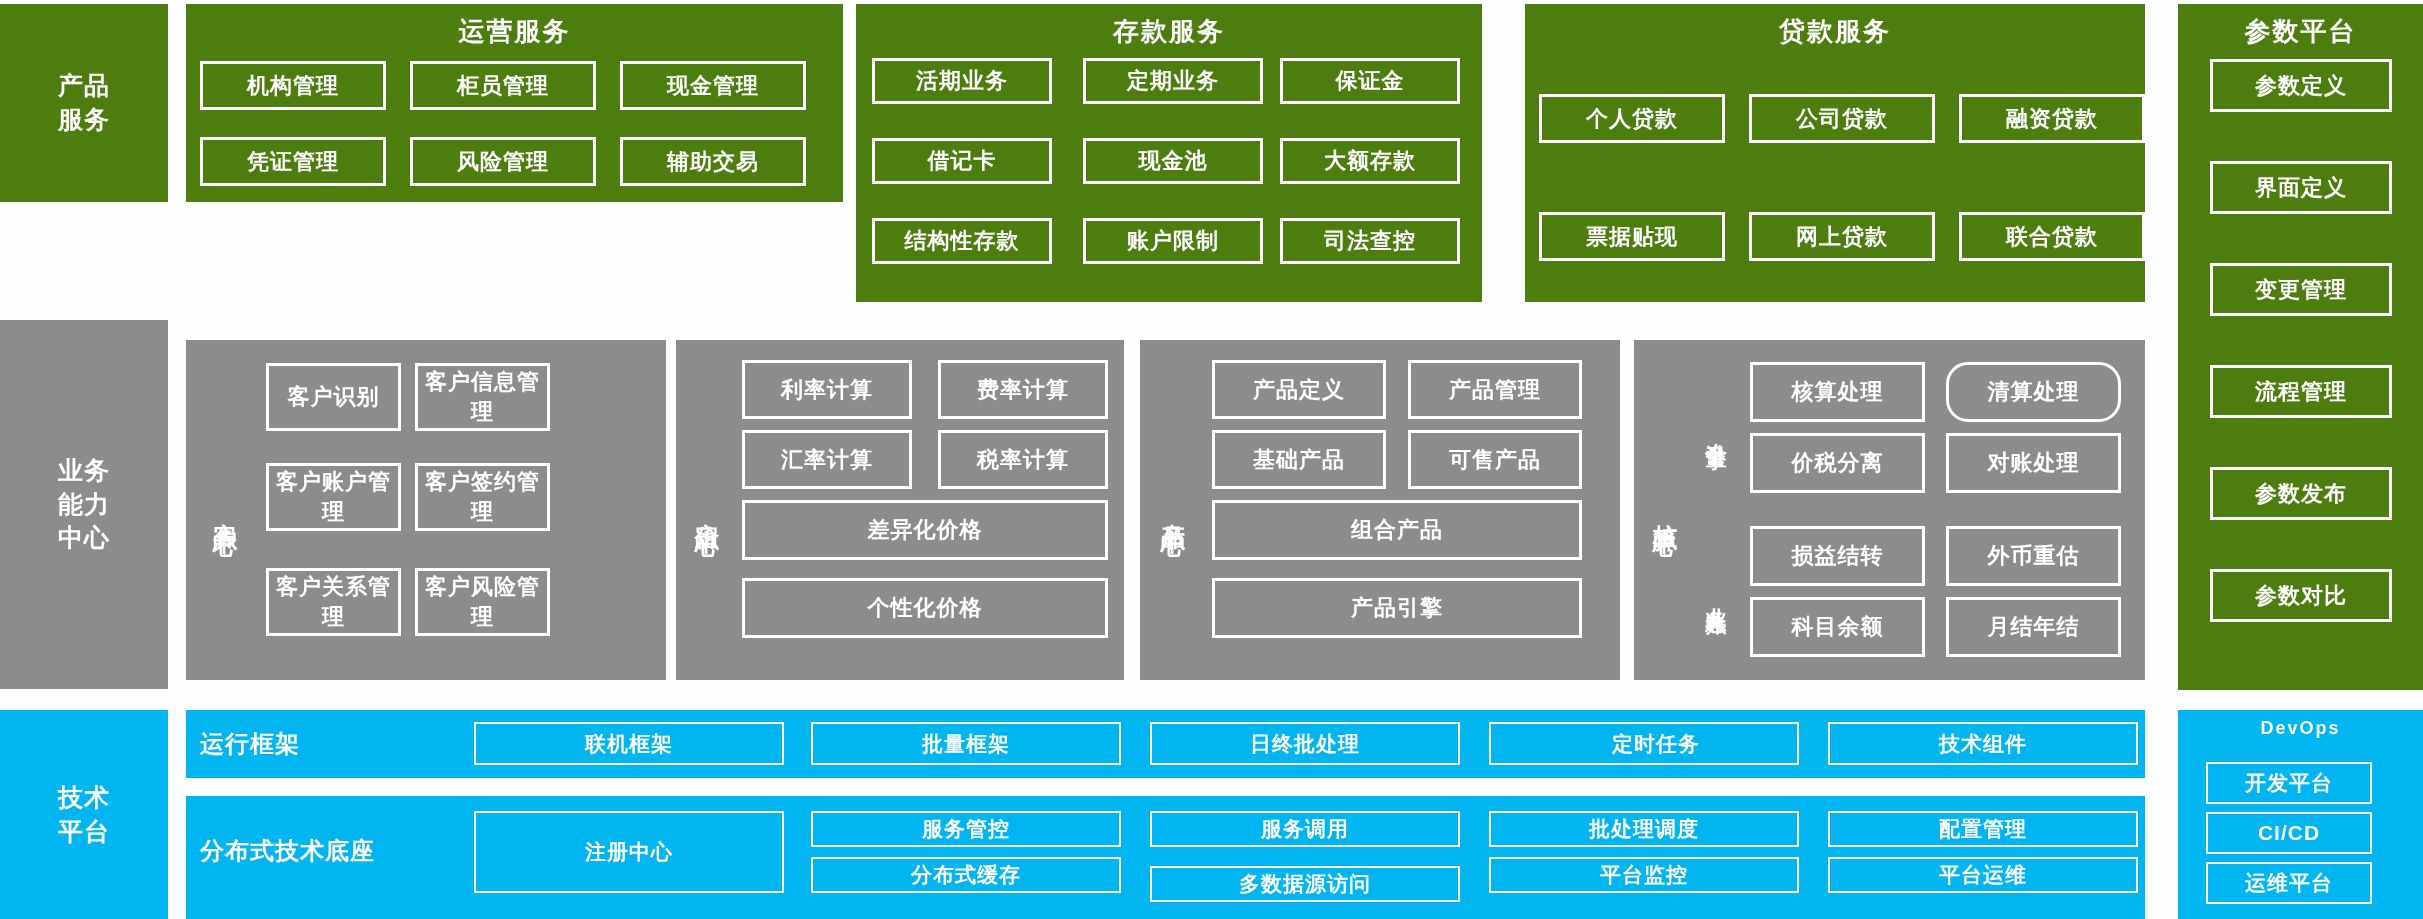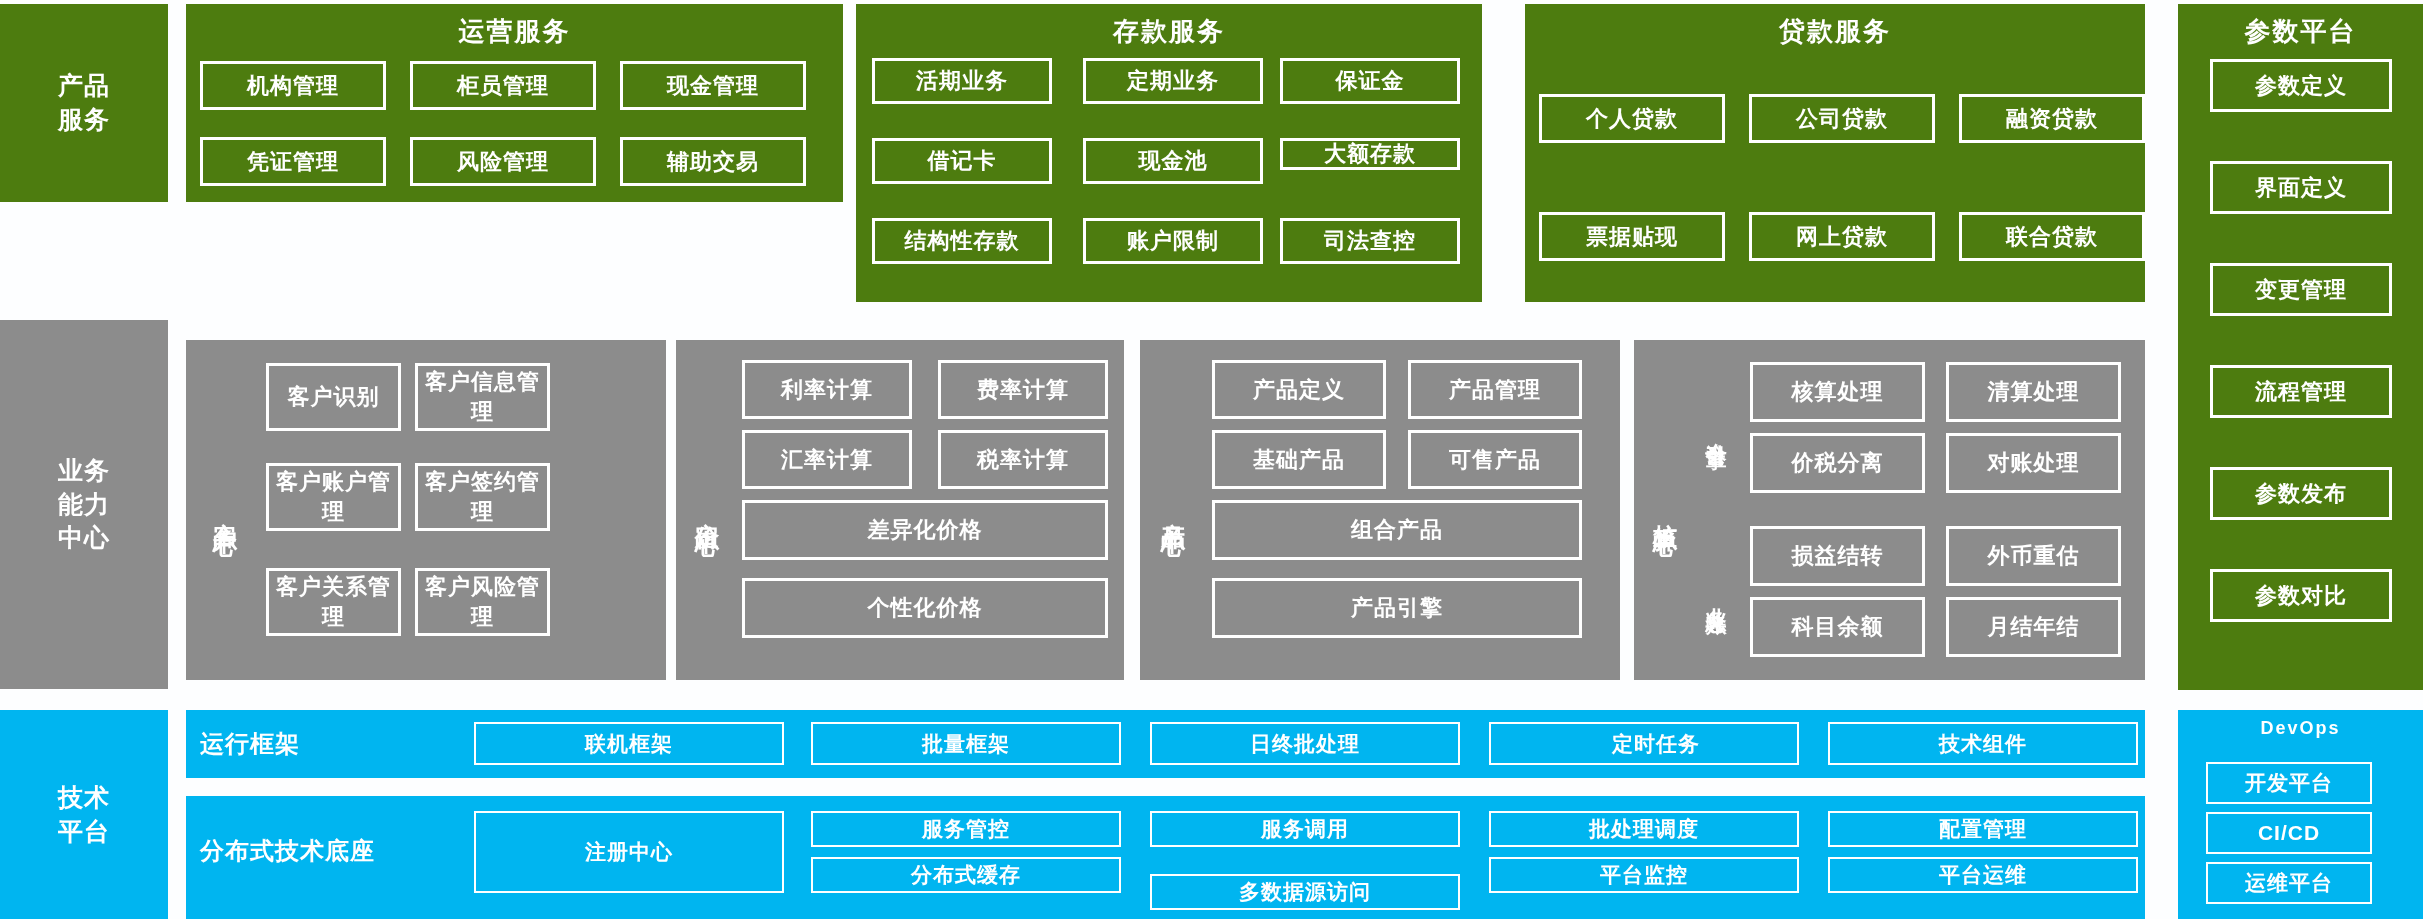"大额存款" div.cell { height: 32px -> 46px }
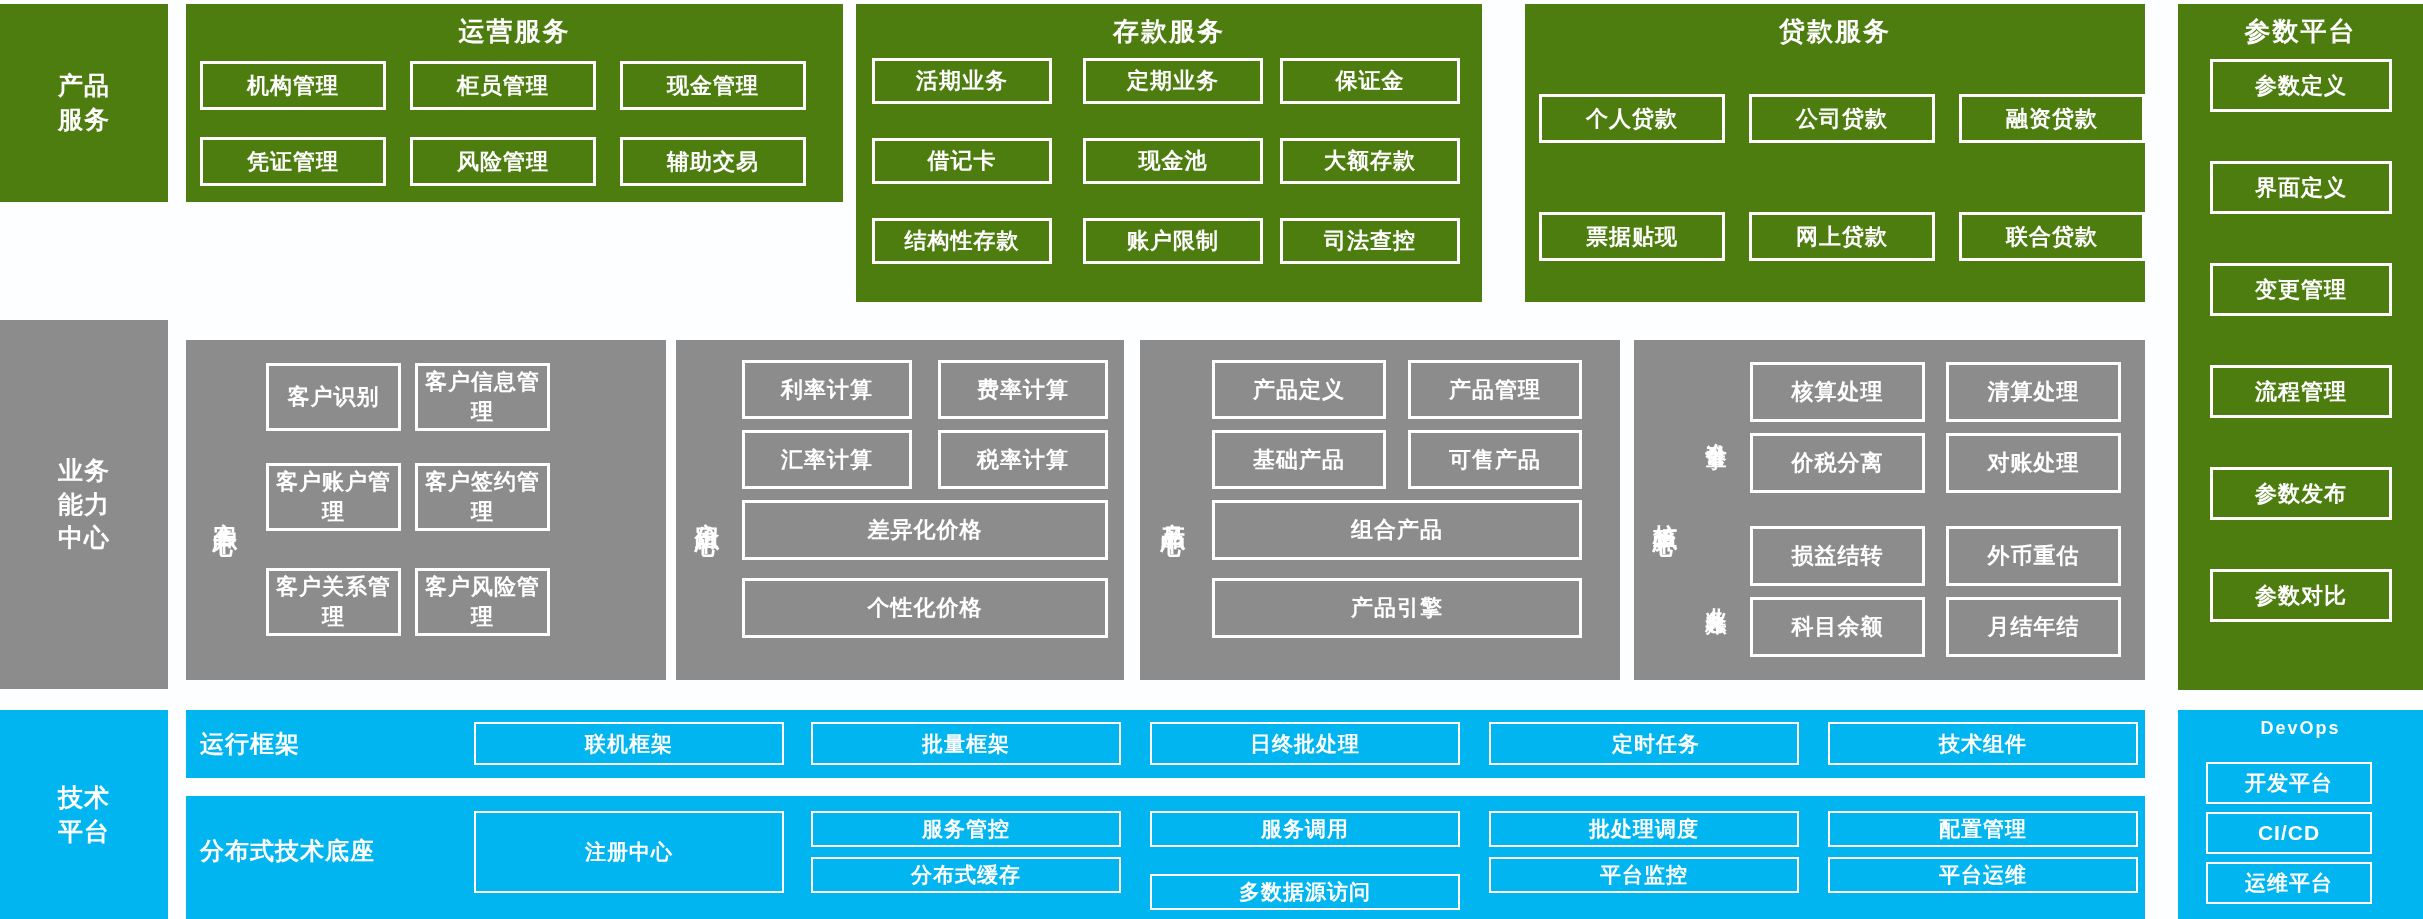"清算处理" div.cell { border-radius: none -> 22px }
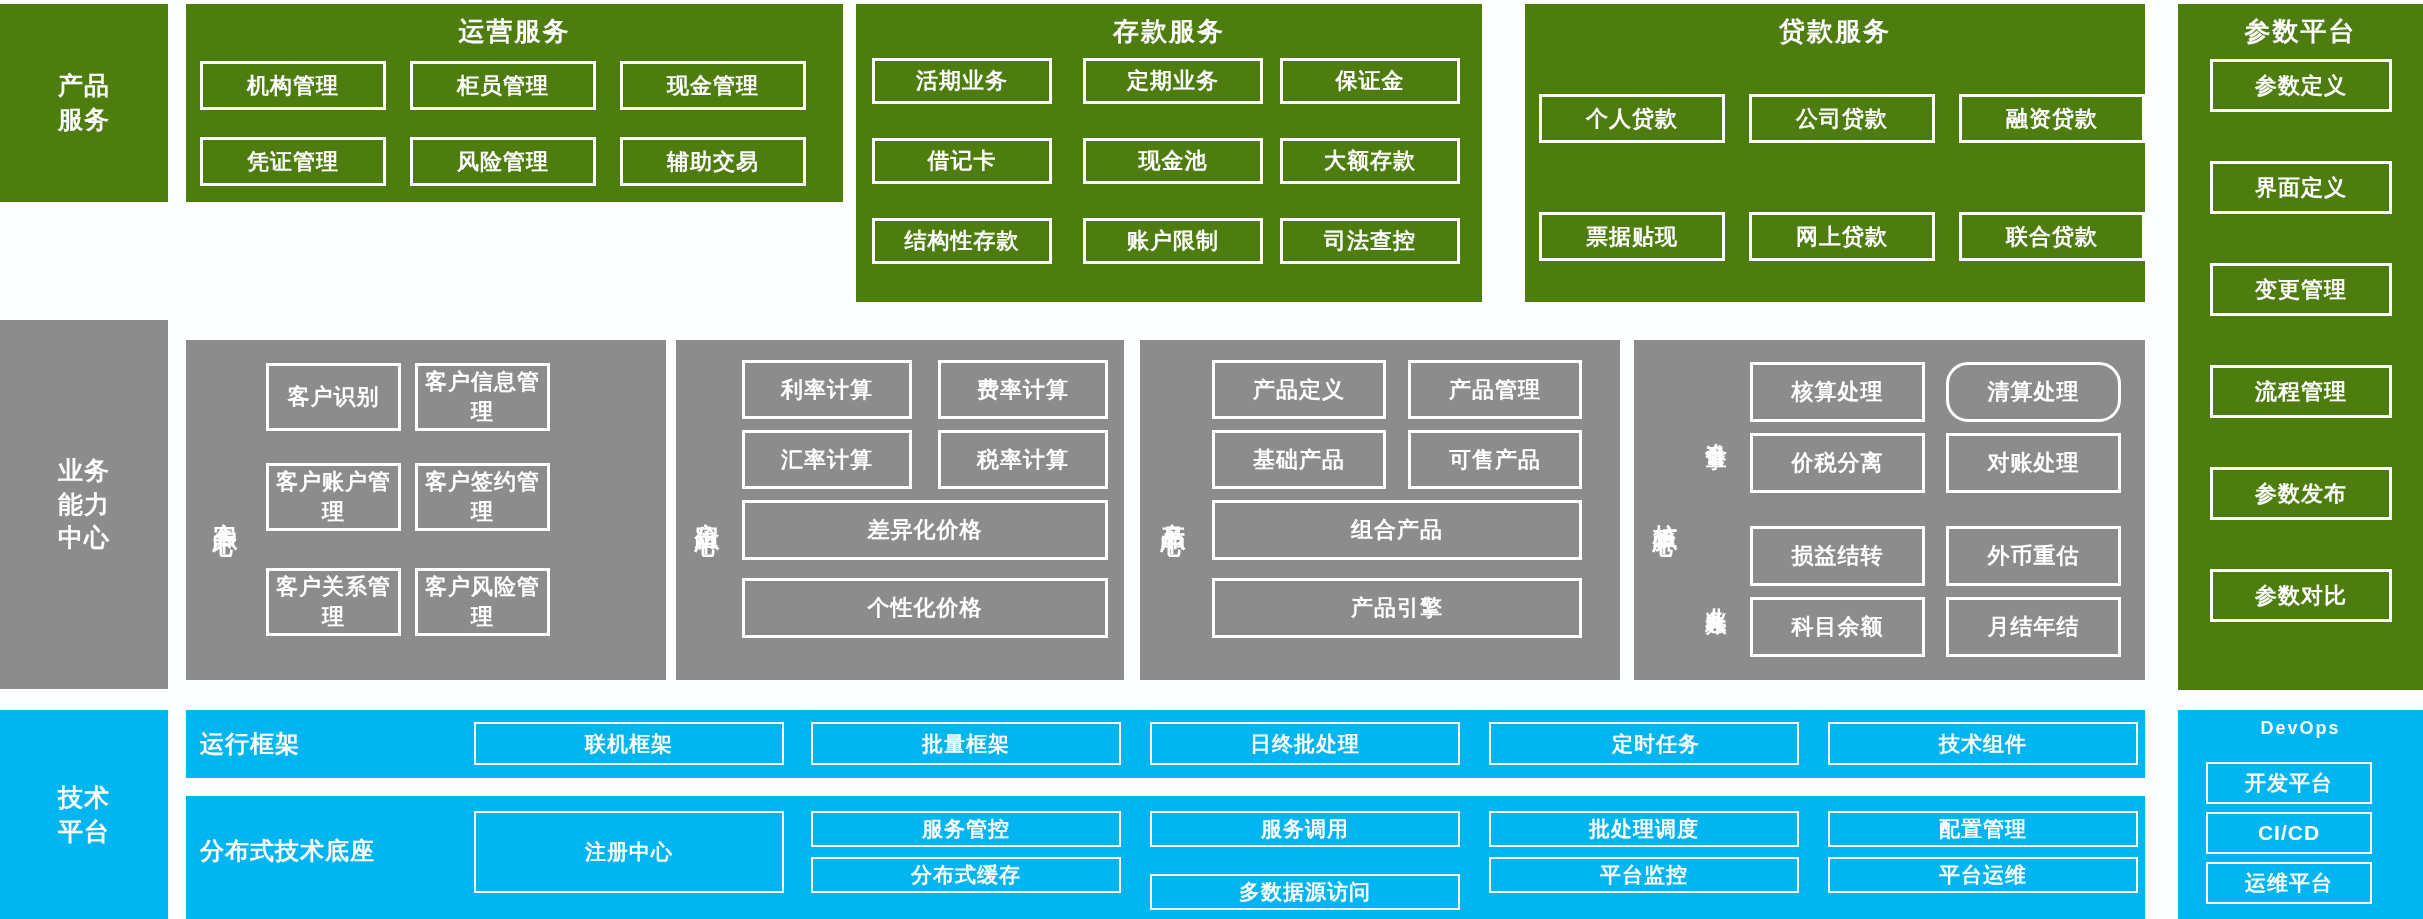"多数据源访问" div.cell { top: 78px -> 70px }
